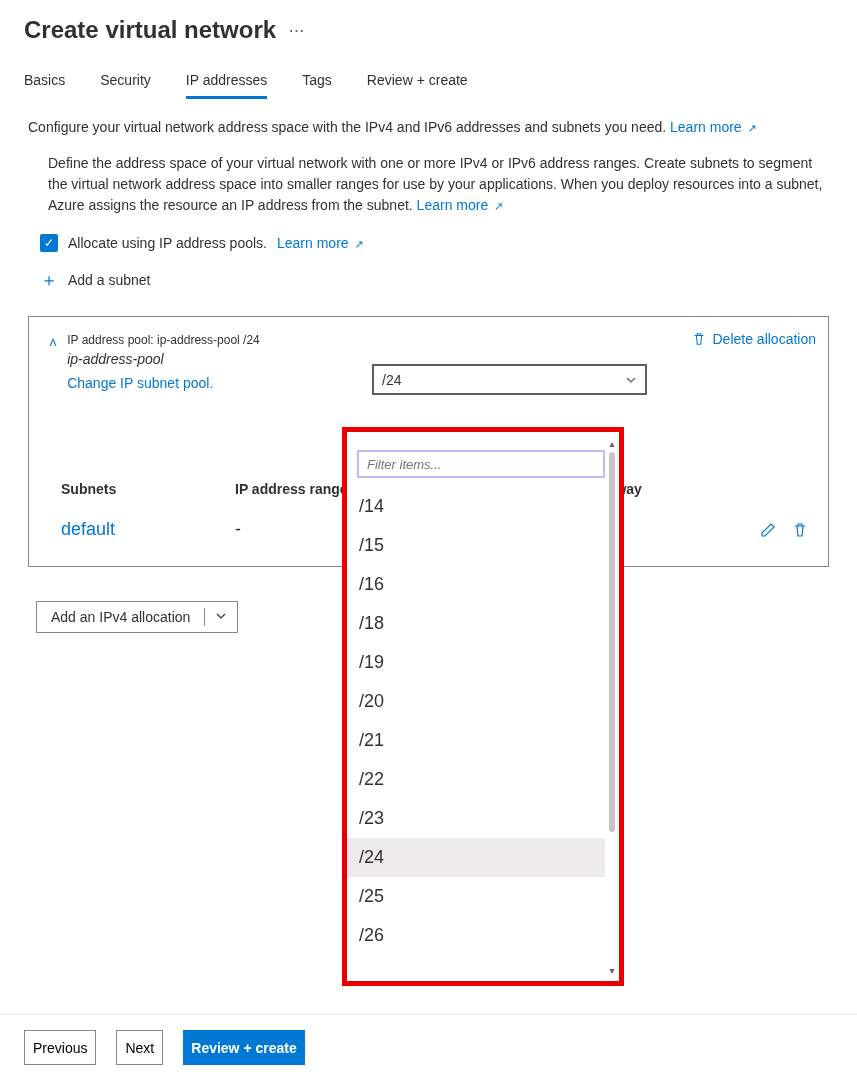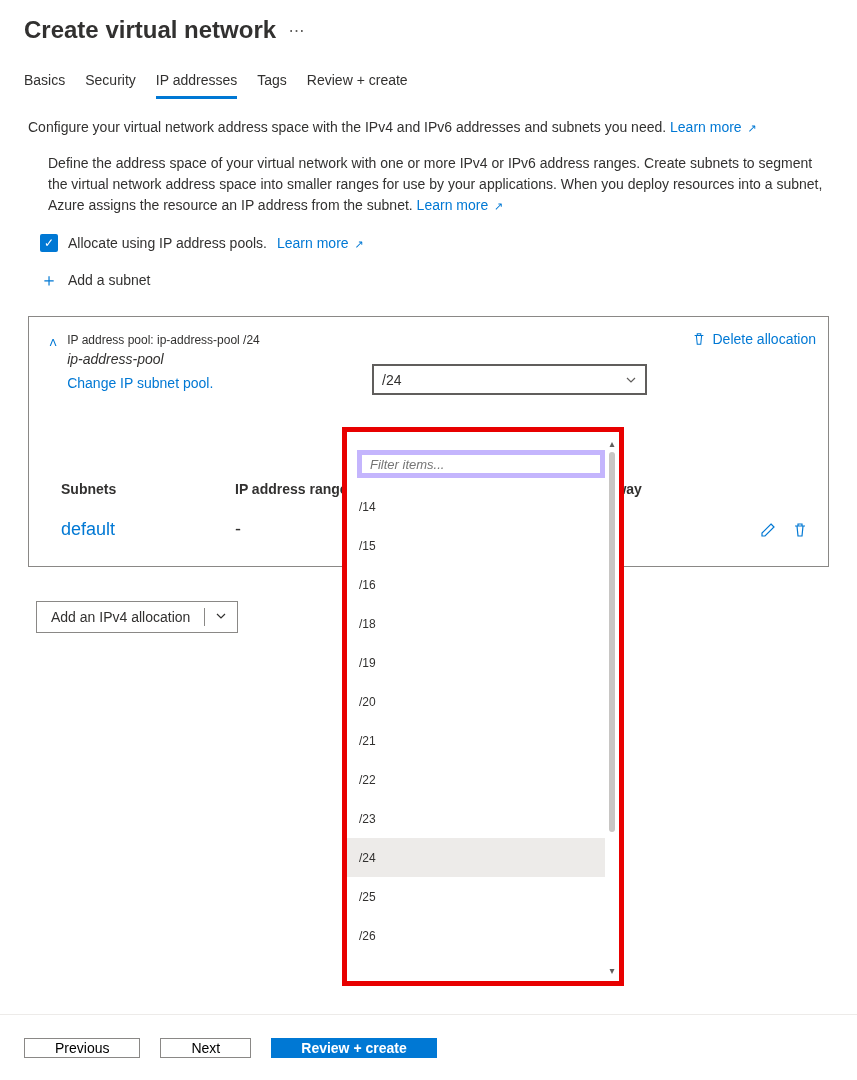"Basics" .tabs { gap: 20px -> 35px }
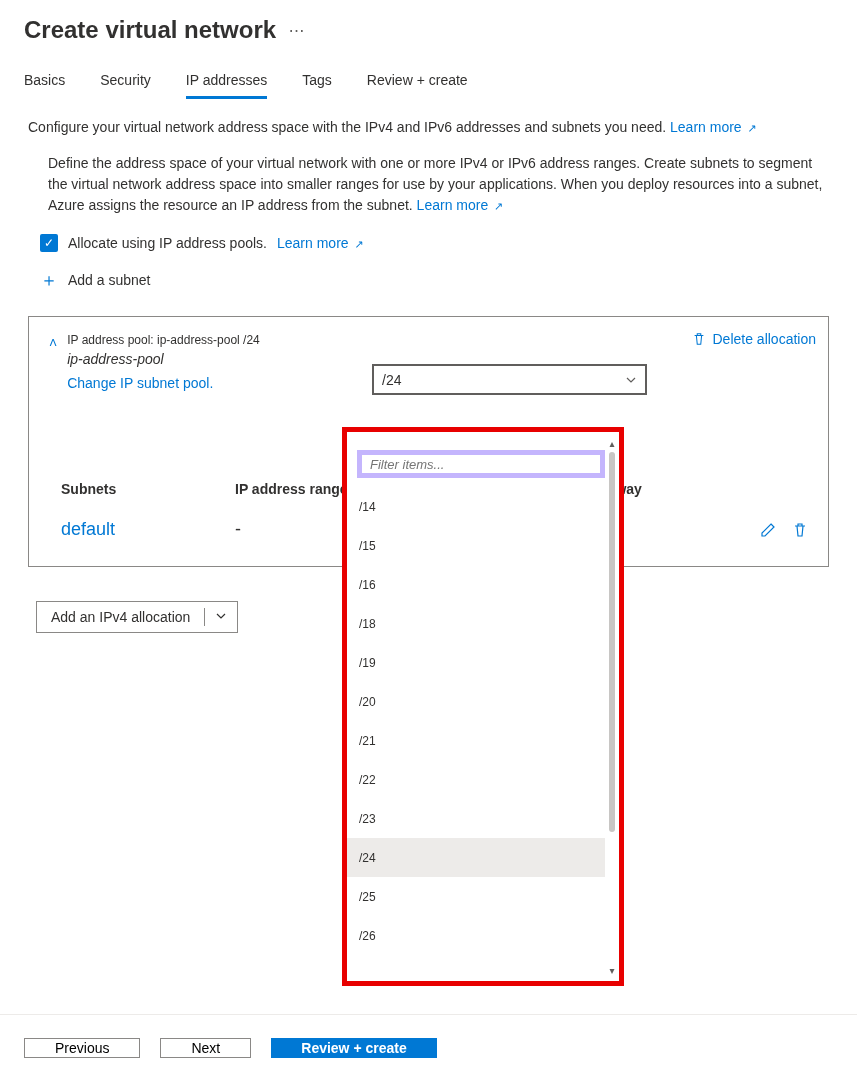"Filter items..." .filter { border: 5px solid #c4b5fd -> 2px solid #c4b5fd }
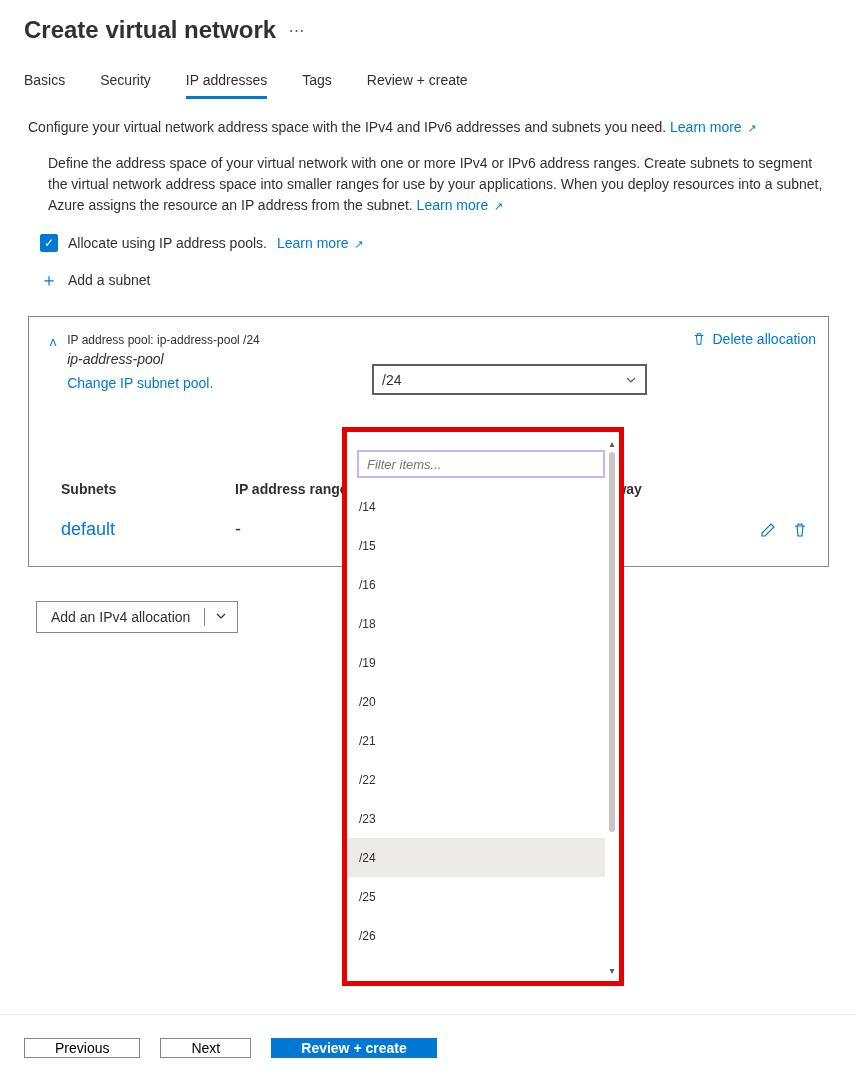"/14" .opt { font-size: 12px -> 18px }
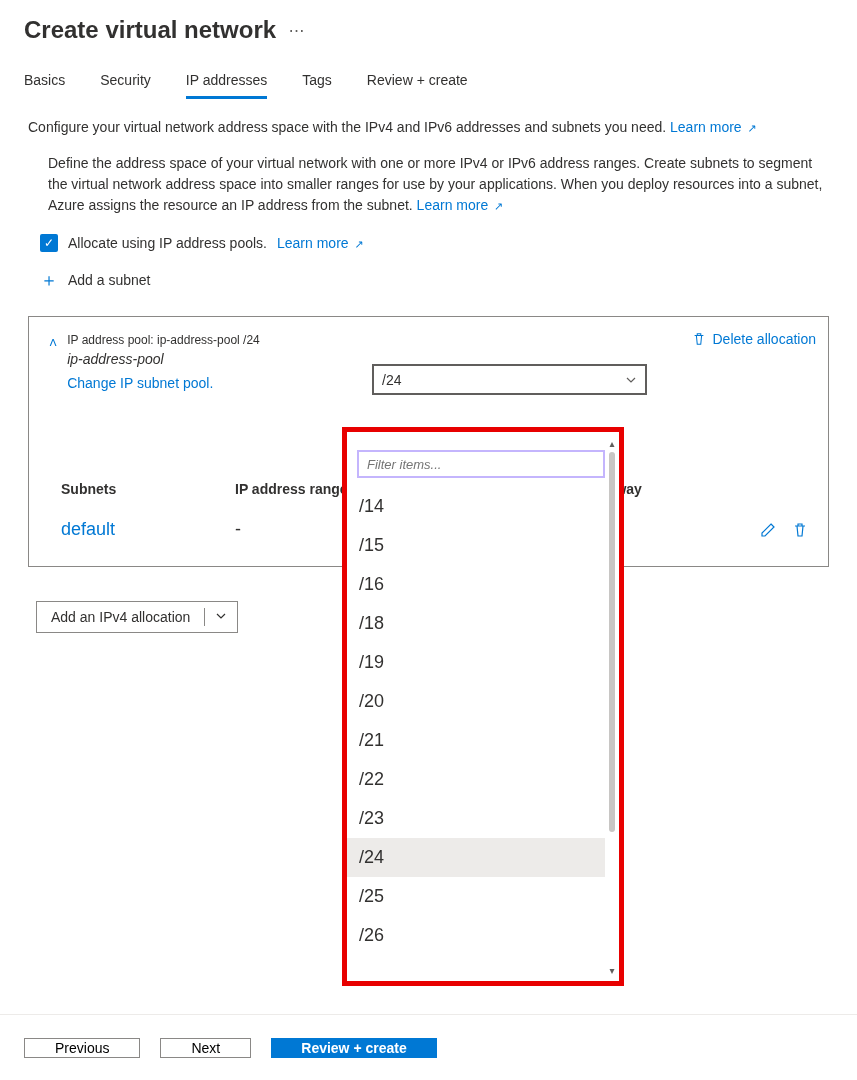"Previous" .btn { height: 20px -> 35px; padding: 0 30px -> 0 8px }
